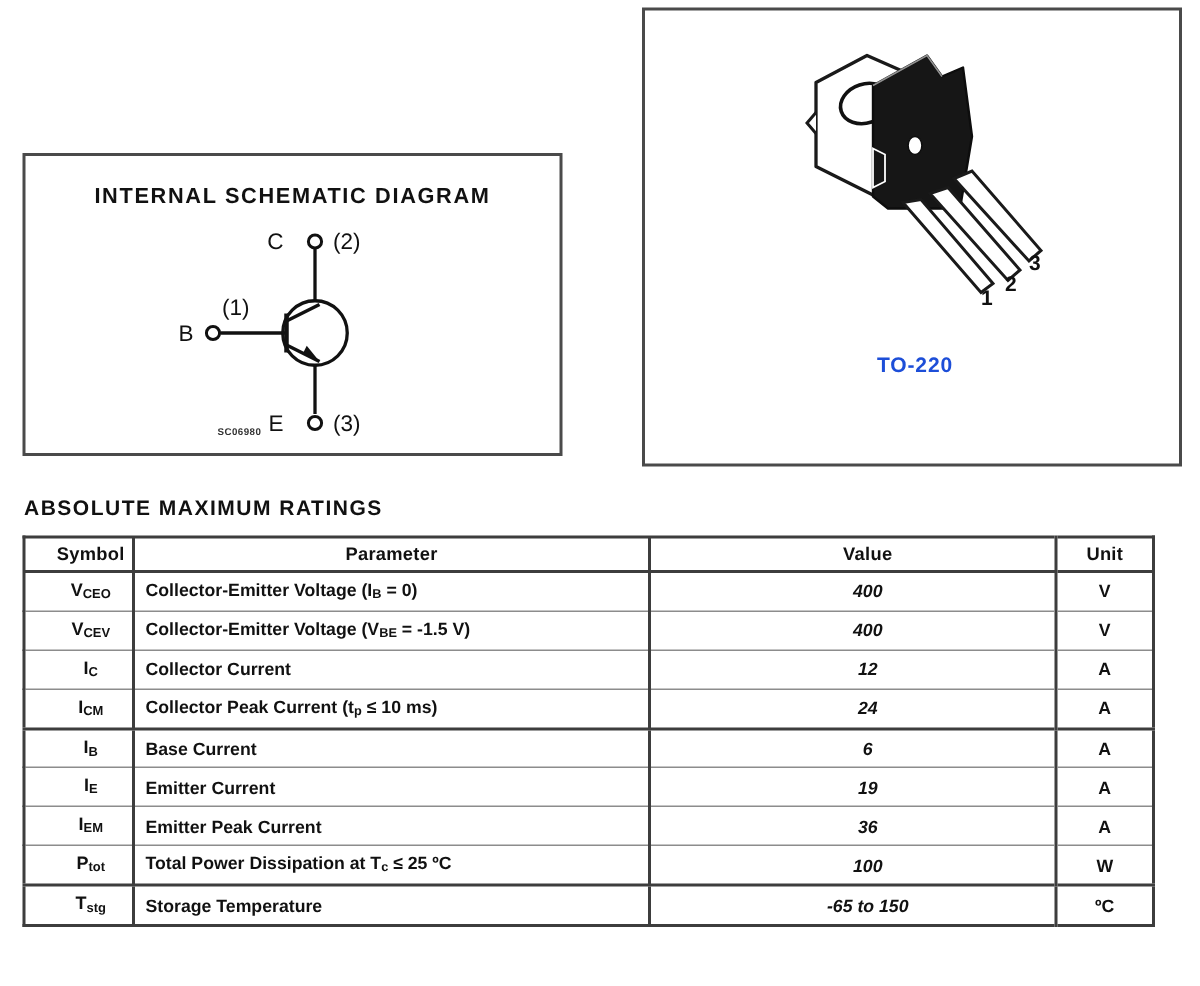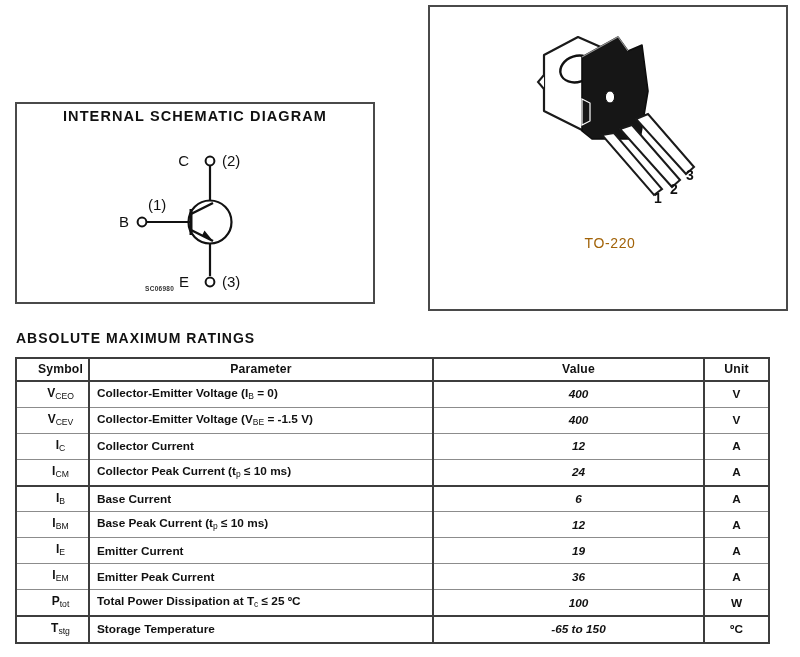"INTERNAL SCHEMATIC DIAGRAM" #schematic-title { top: 4px -> 19px }
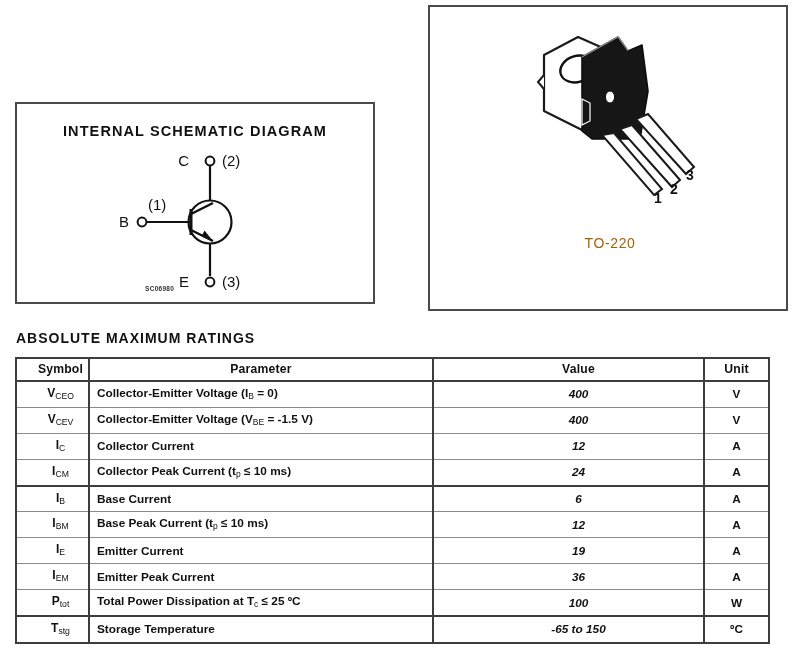"TO-220" .package-caption { color: #a16207 -> #1d4ed8; font-weight: normal -> bold }
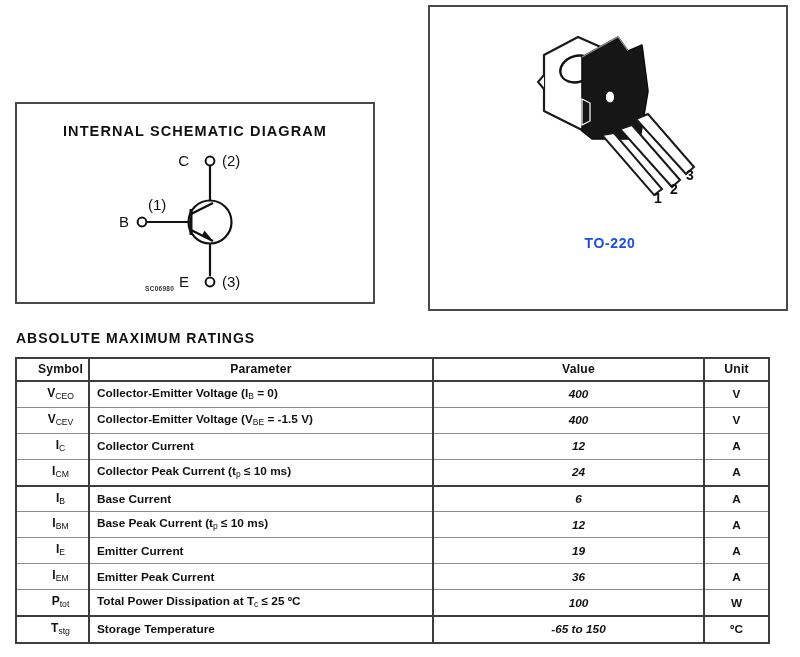"CEO" sub { font-weight: normal -> bold }
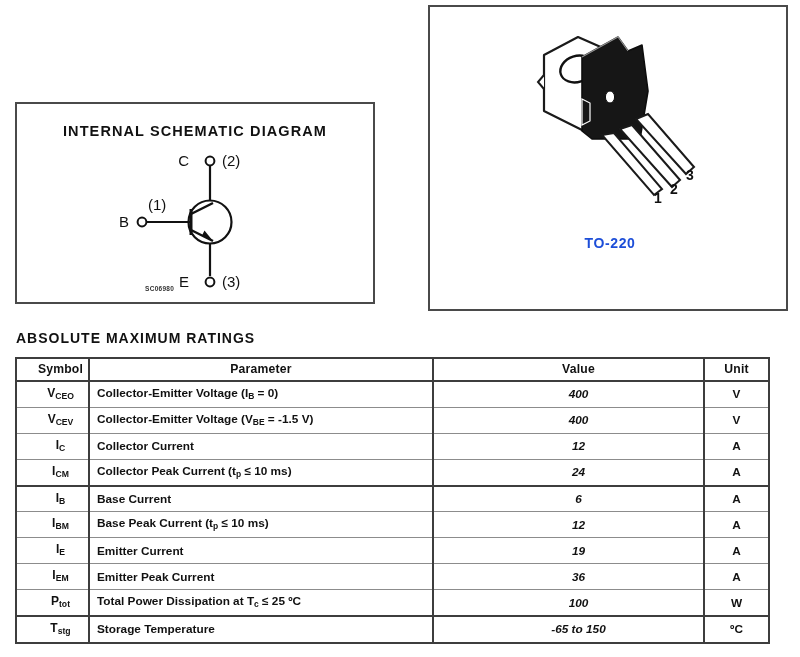"IBM" tr { html: <tr> <td>I<sub>BM</sub></td> <td>Base Peak Current (t<sub>p</sub> ≤ 10 ms)</td> <td>12</td> <td>A</td> </tr> -> none }
